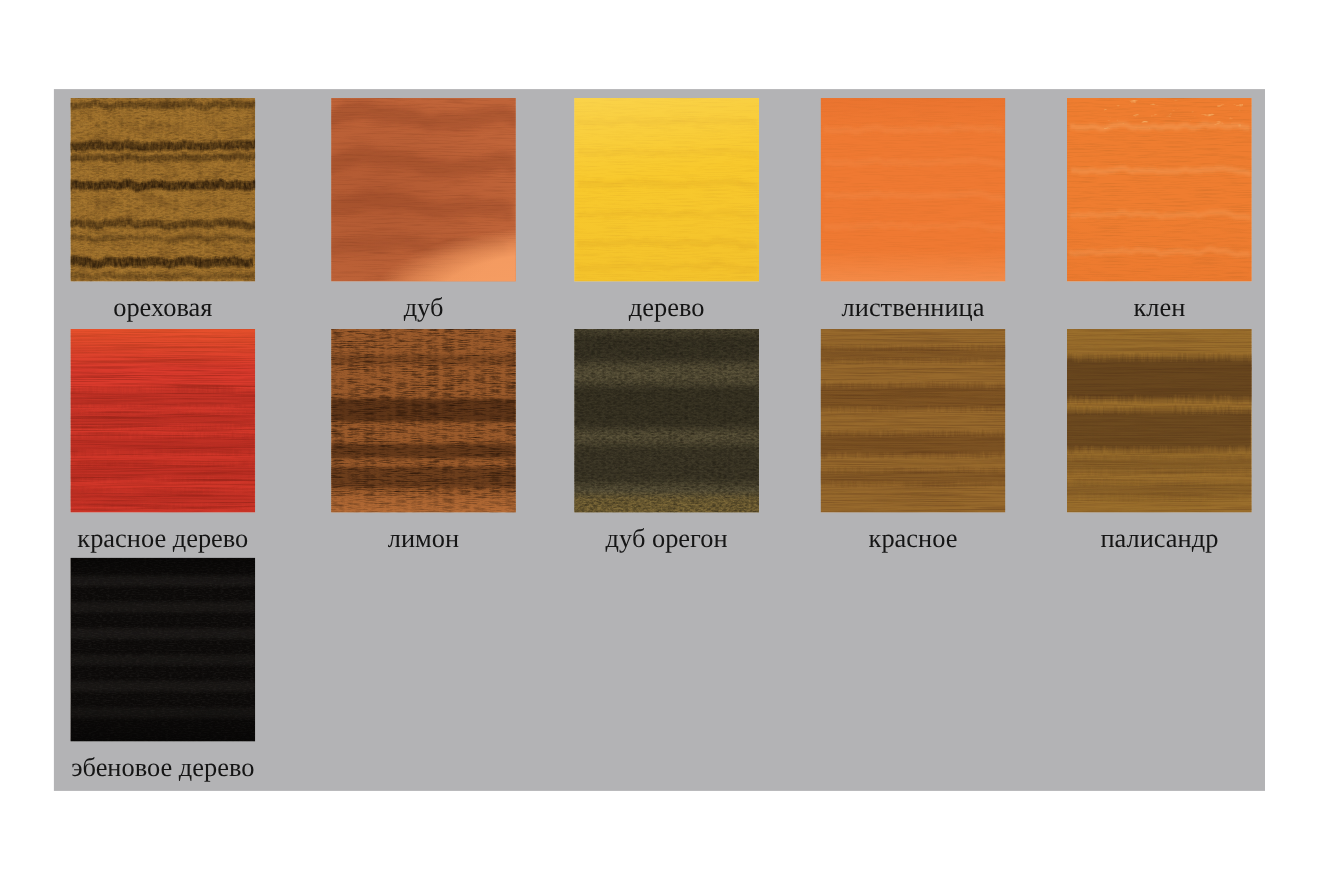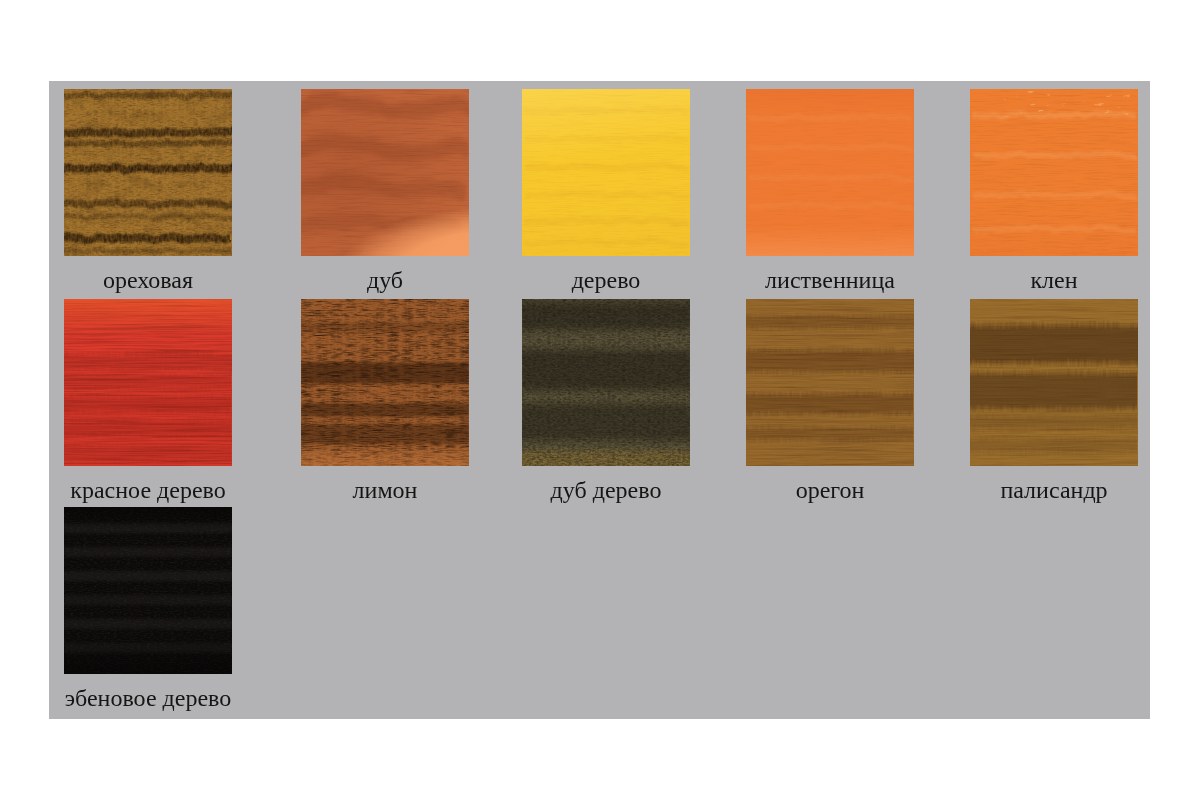"дуб дерево" div.swatch-label { text: дерево -> орегон }
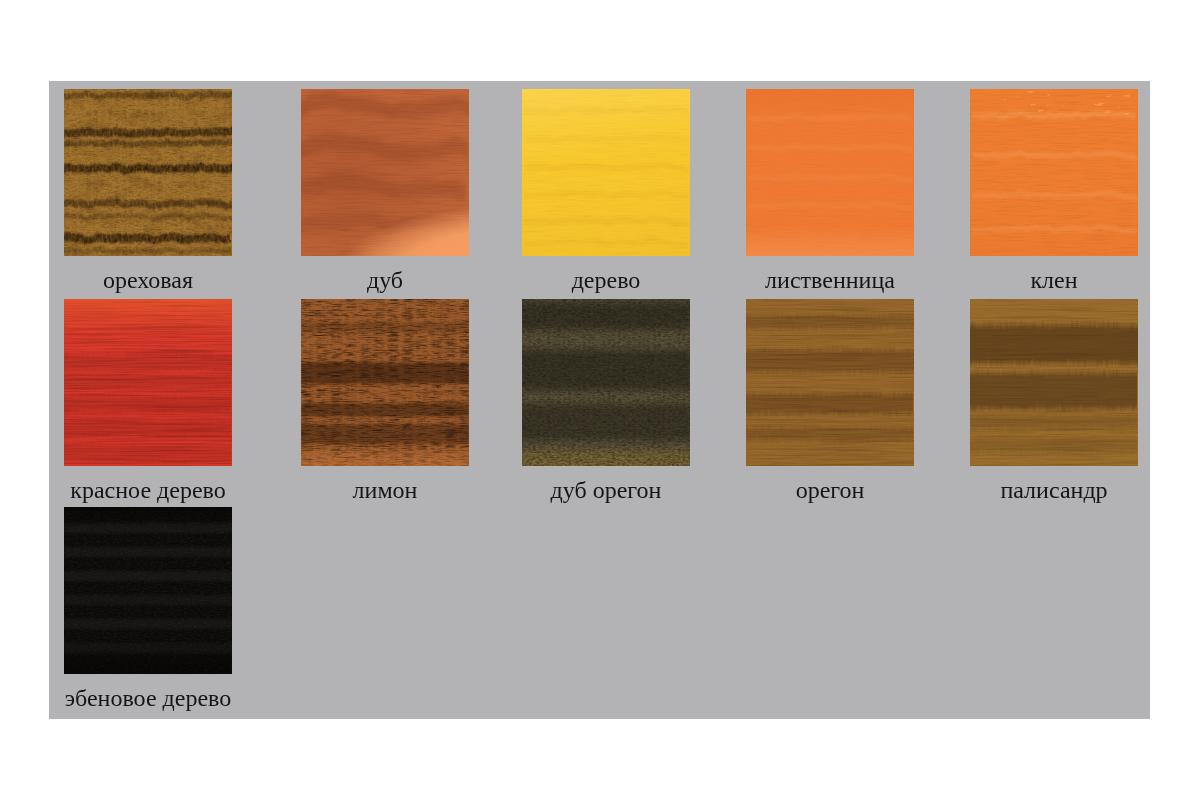"орегон" div.swatch-label { text: орегон -> красное }
